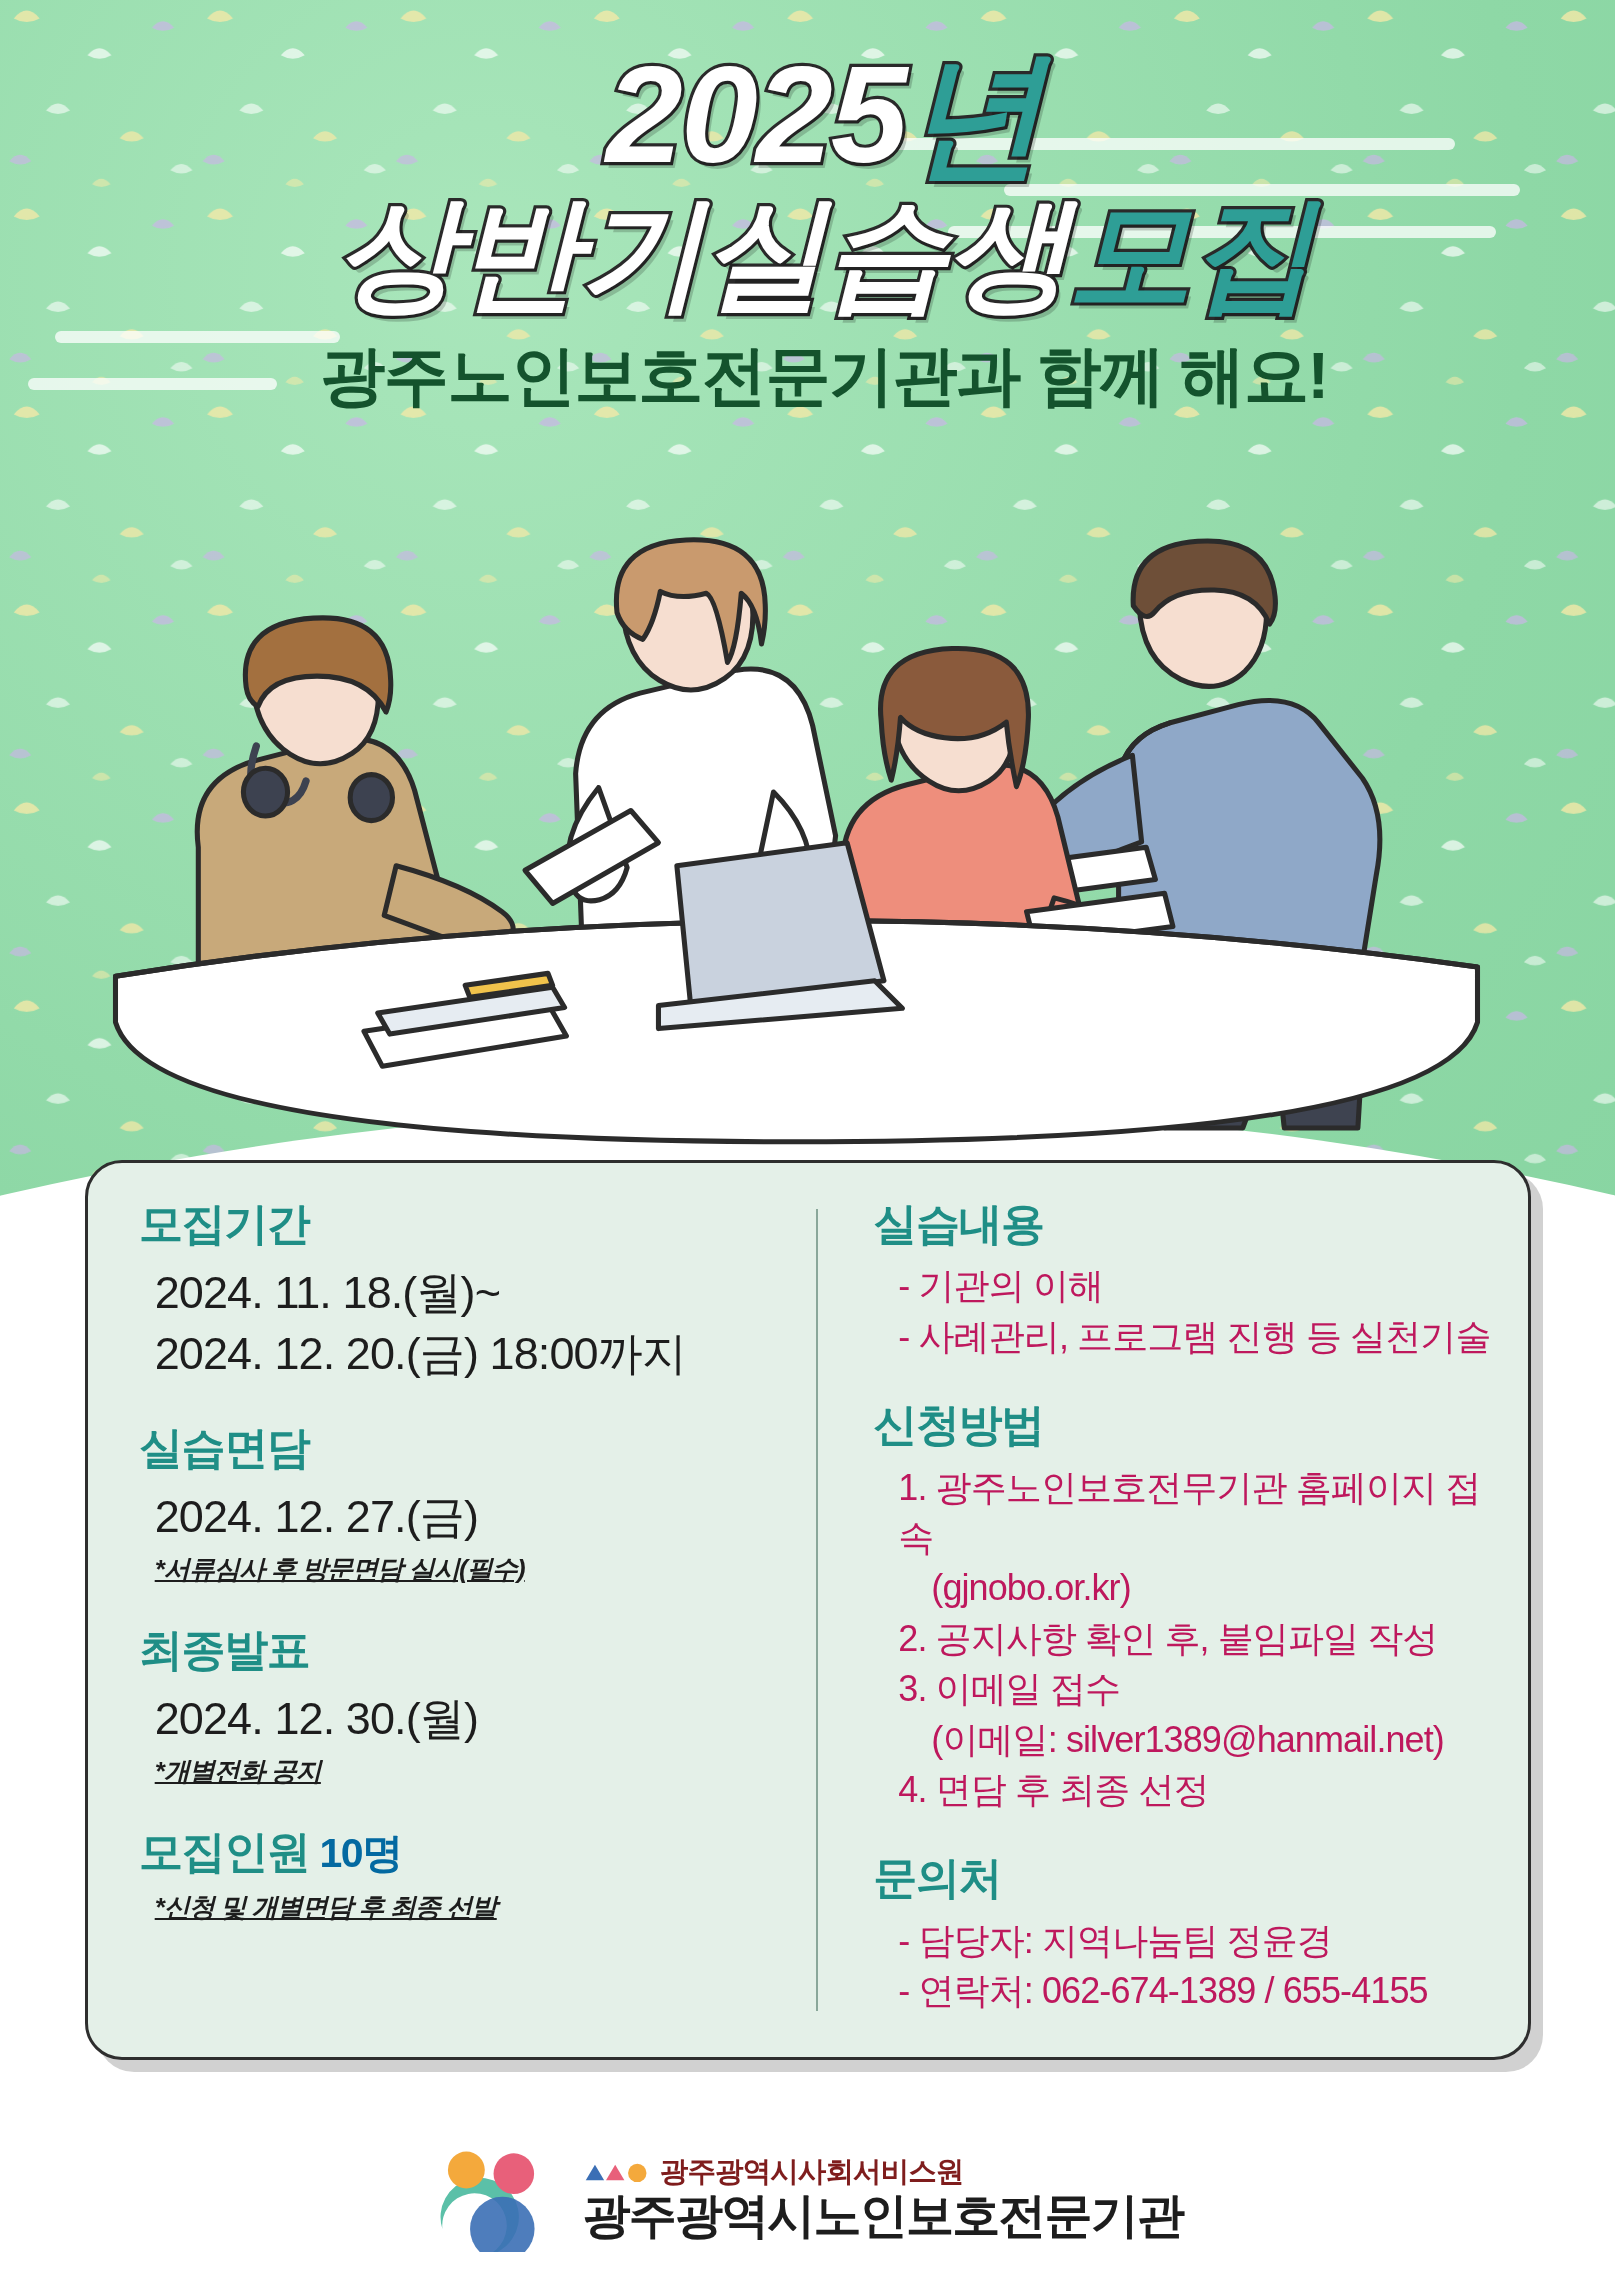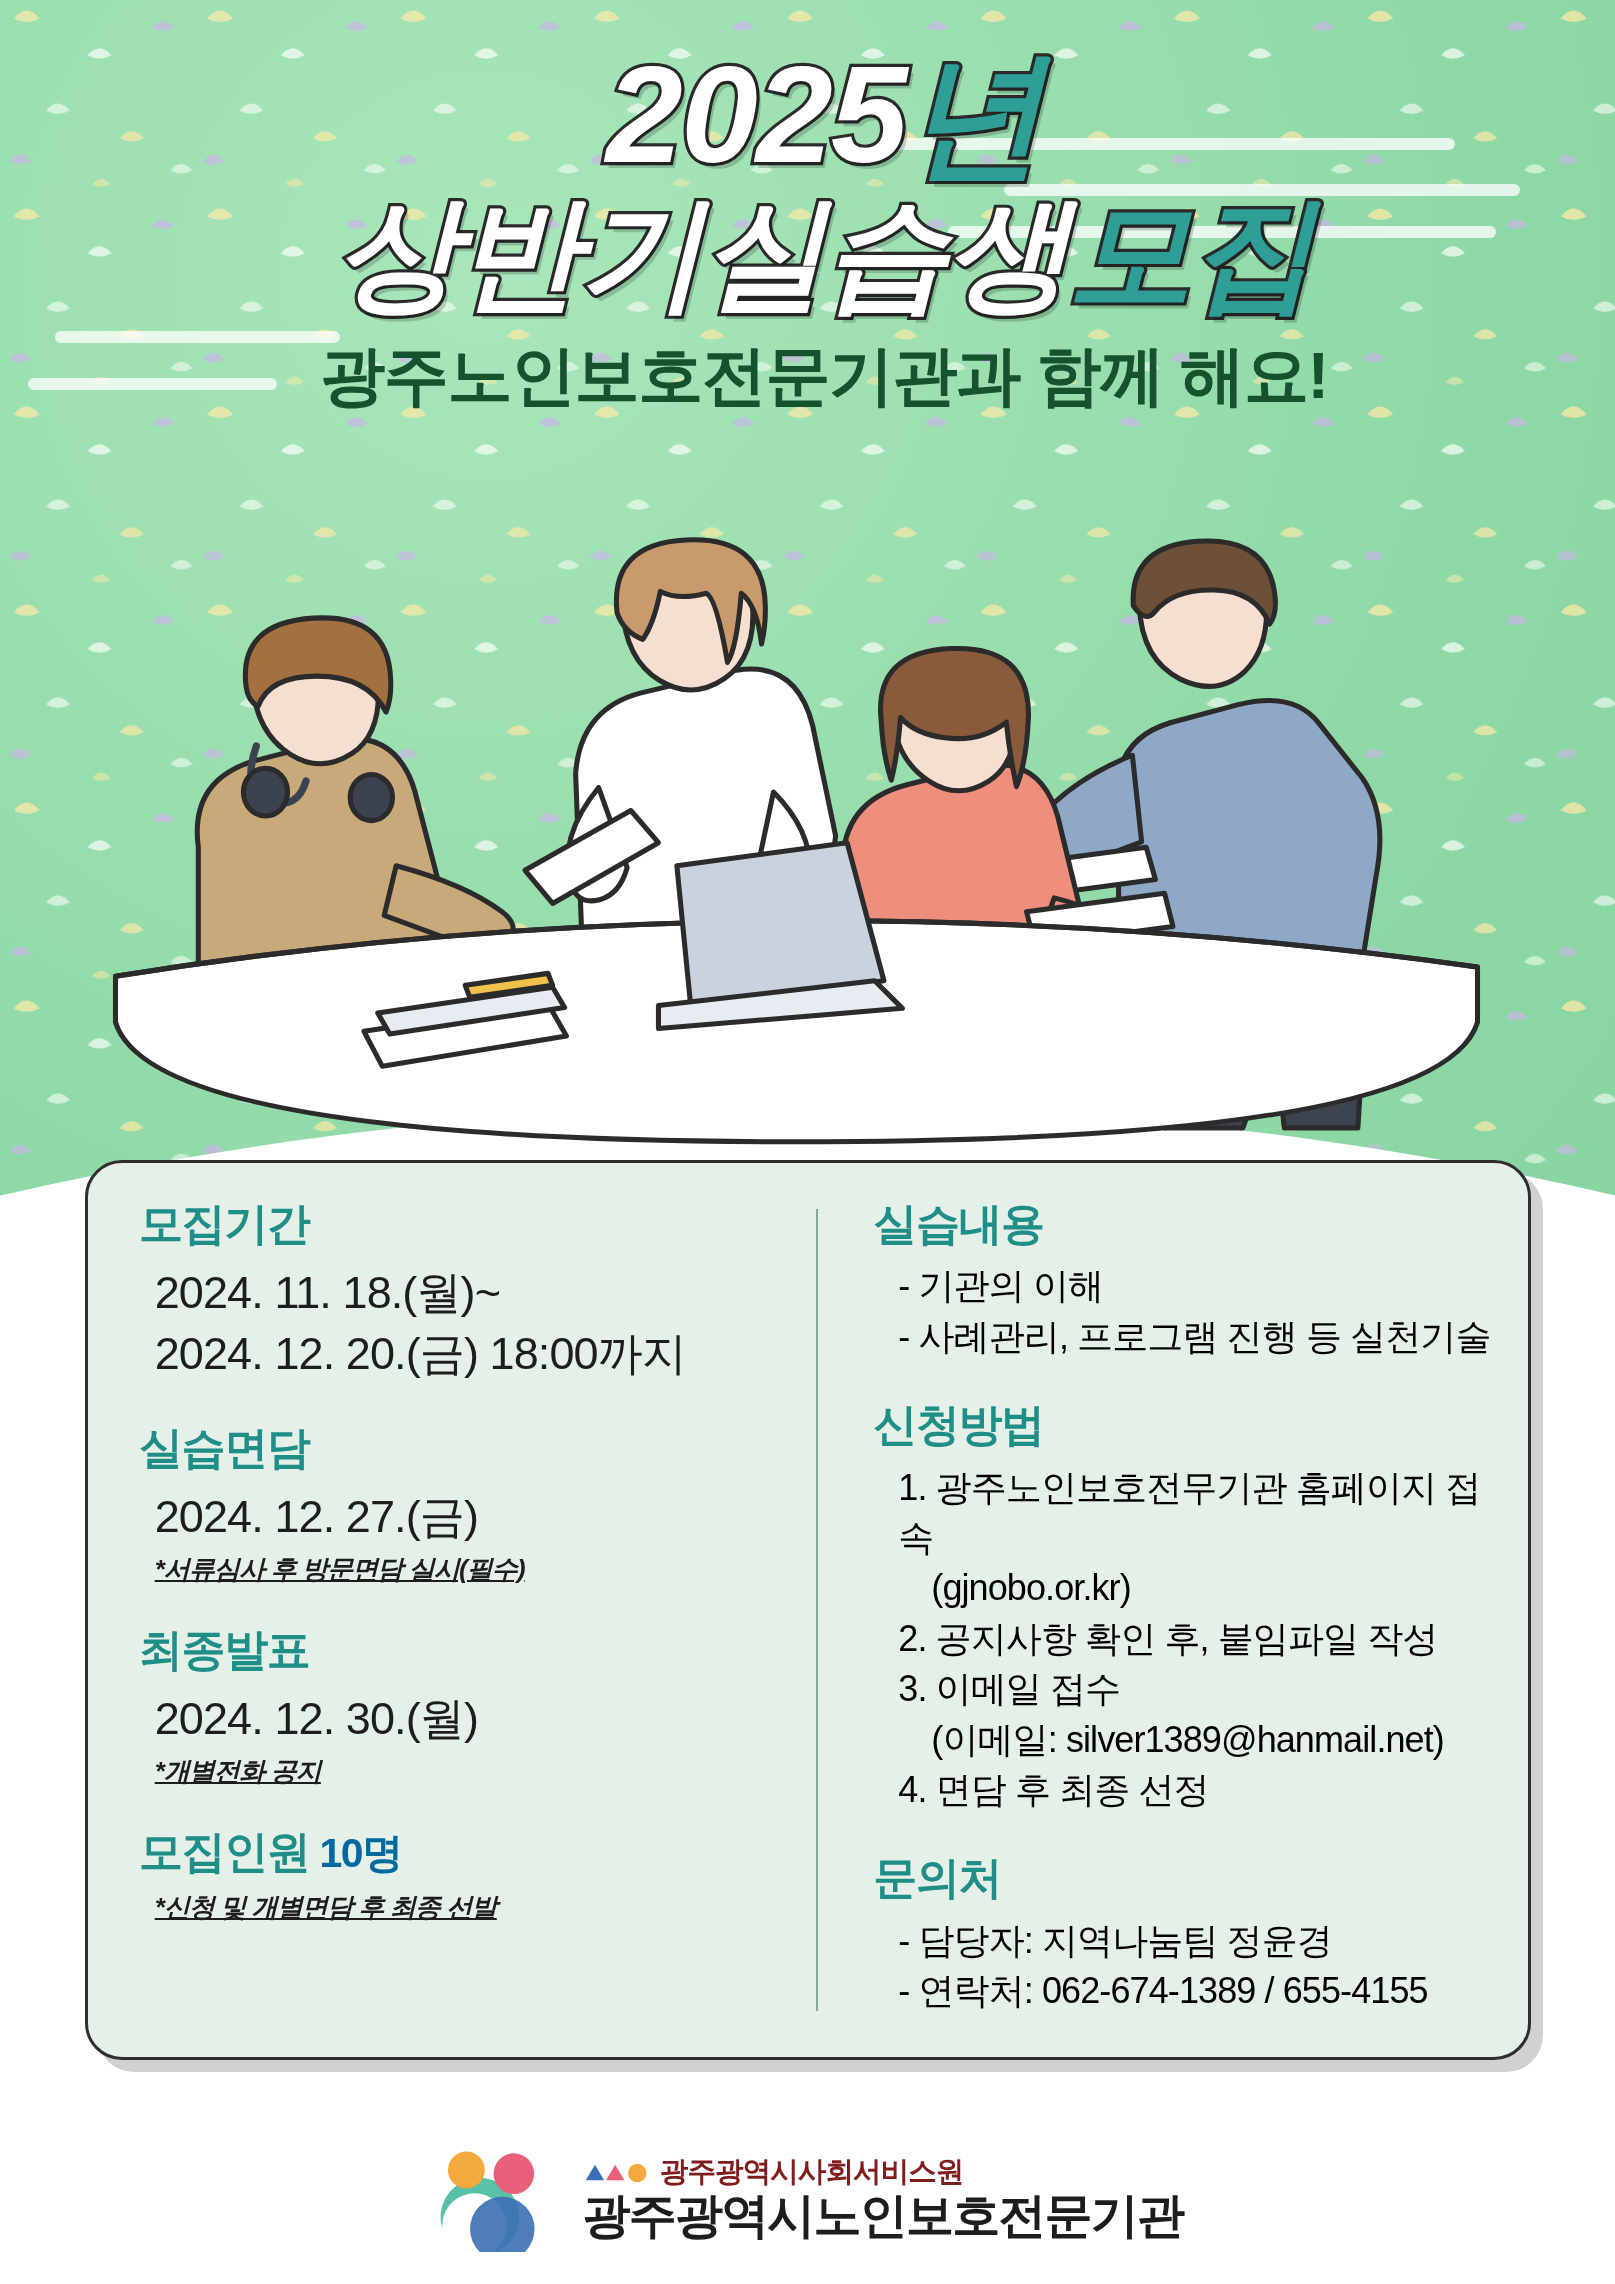"- 기관의 이해" .r-line { color: #000000 -> #be185d }
